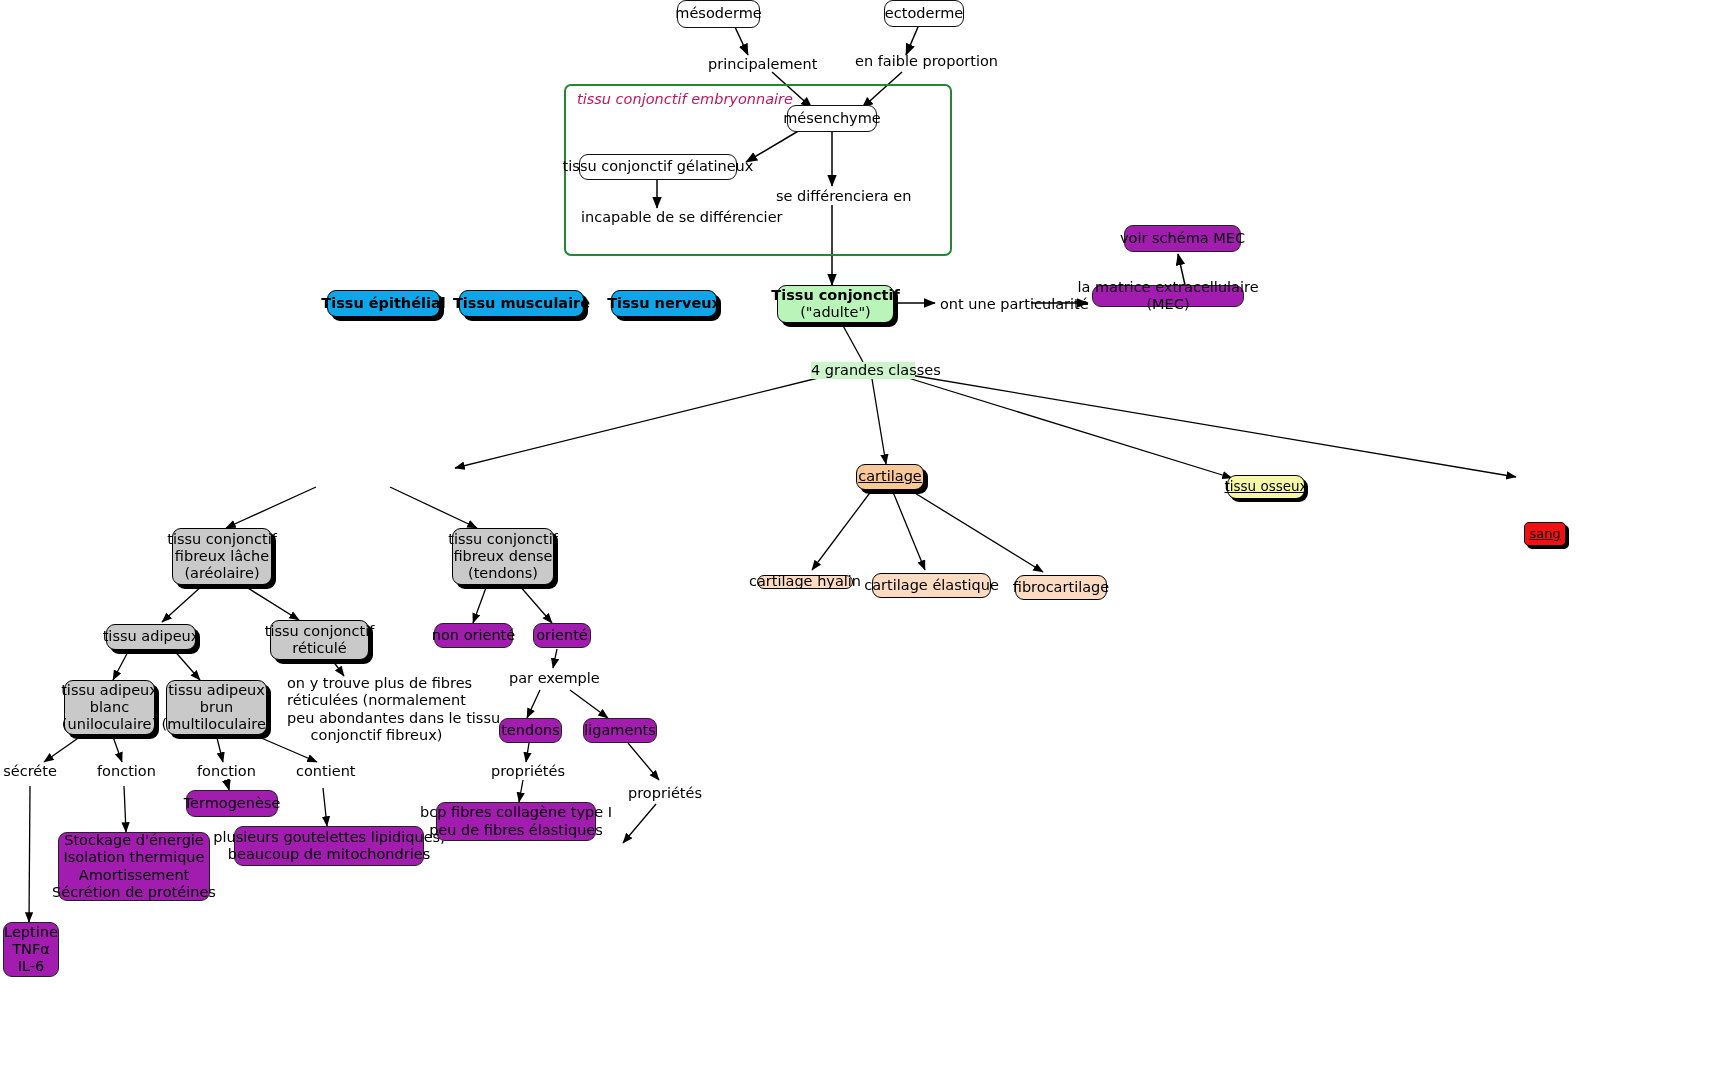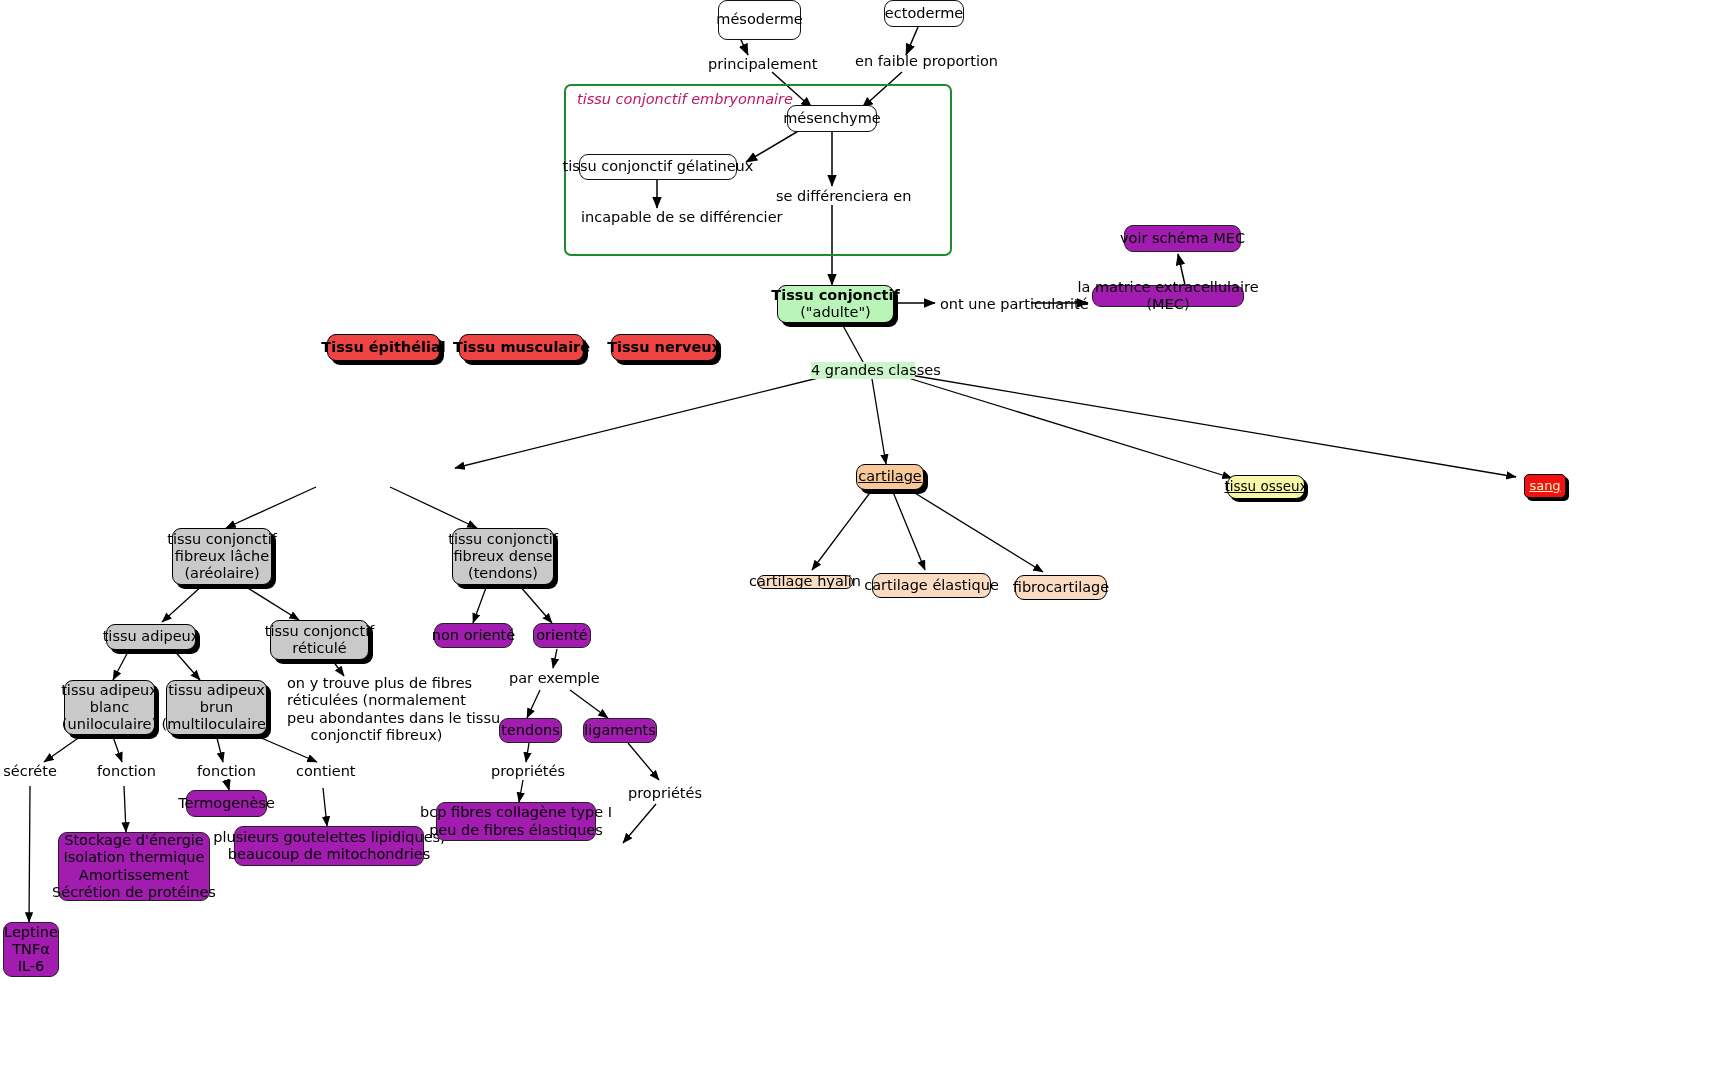"mésoderme" div.node { height: 40px -> 28px; left: 718px -> 677px }
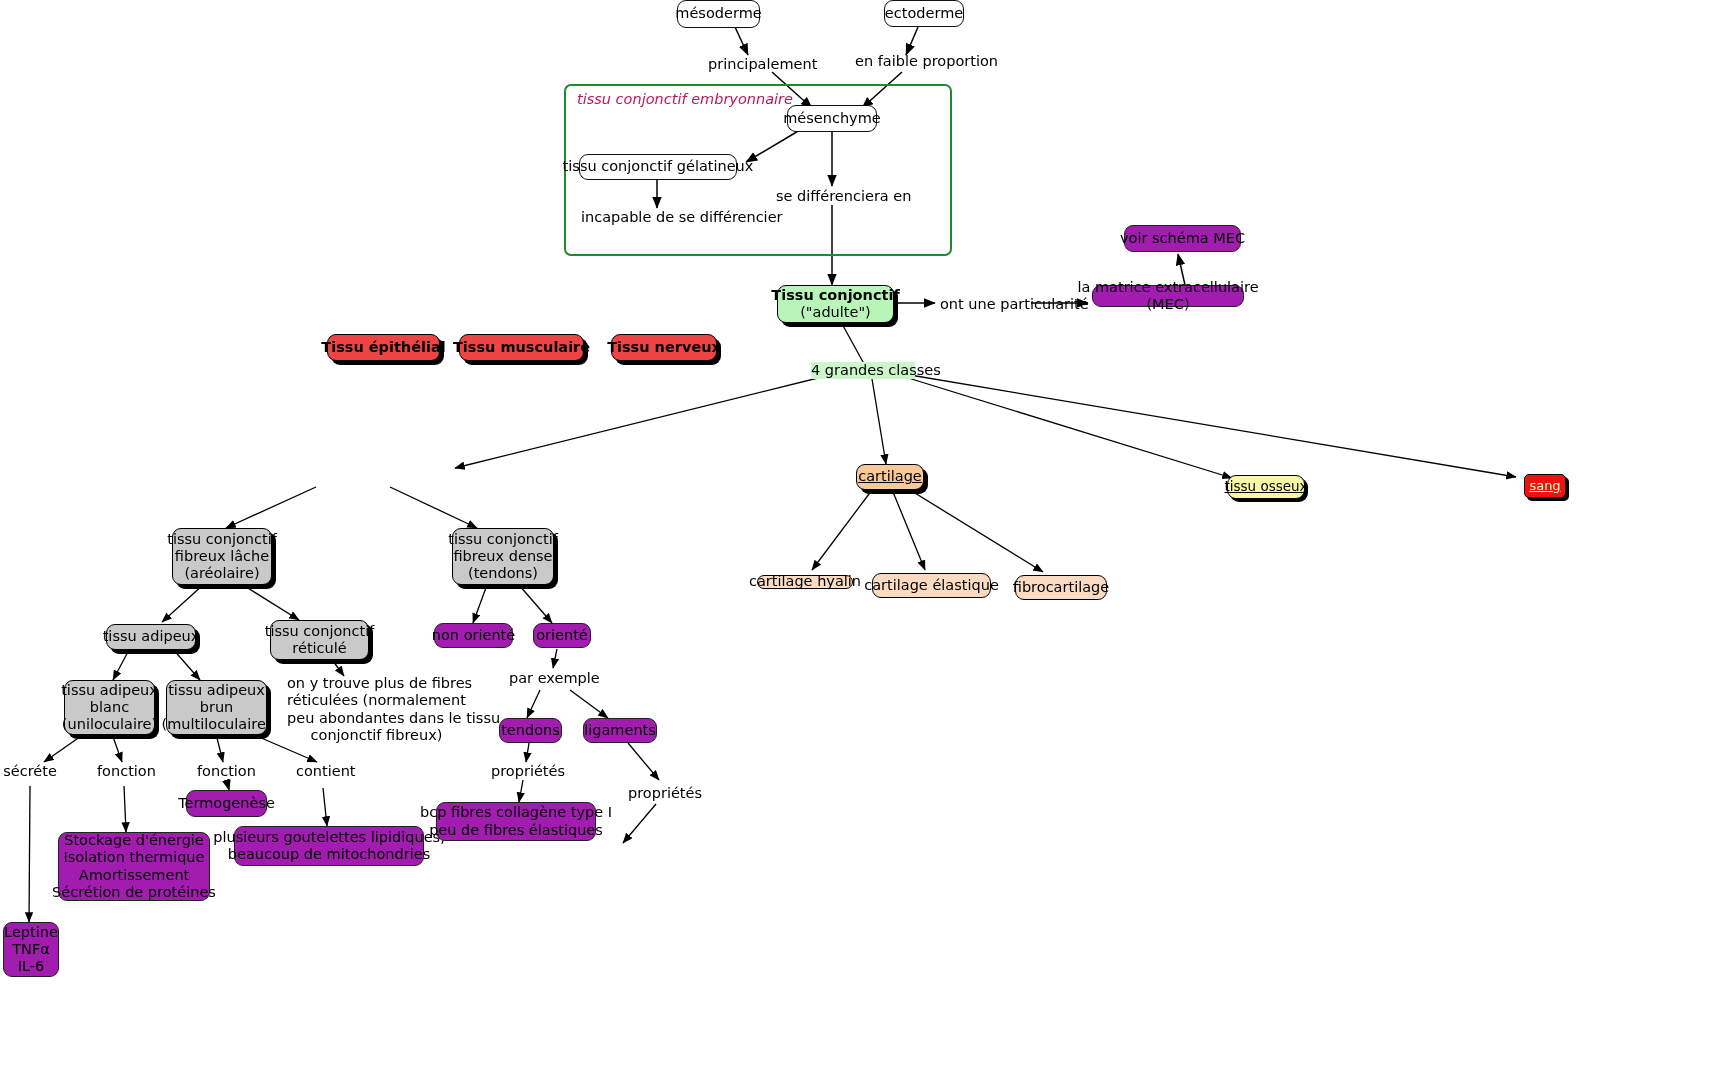"Tissu épithélial" .v-major { background: #ef4444 -> #0ea5e9; margin-top: 44px -> none }
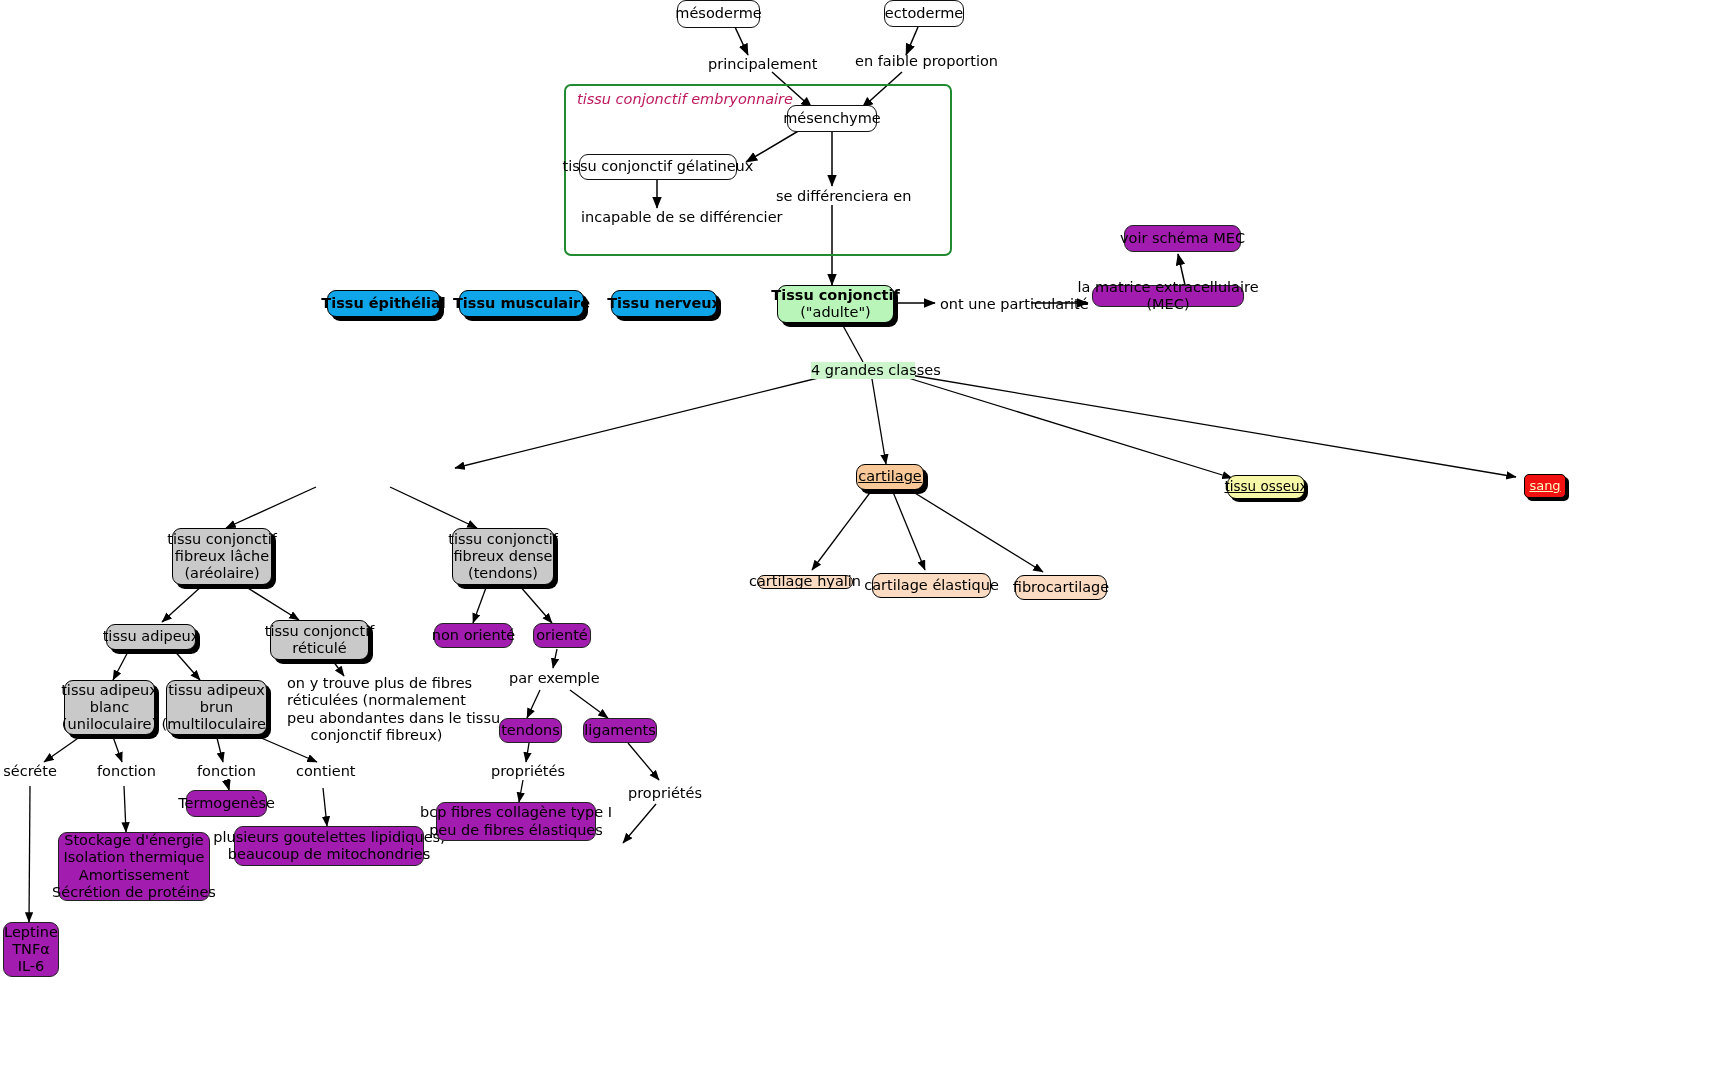"sang" .v-red { color: #fef9c3 -> #000000; margin-top: none -> 48px }
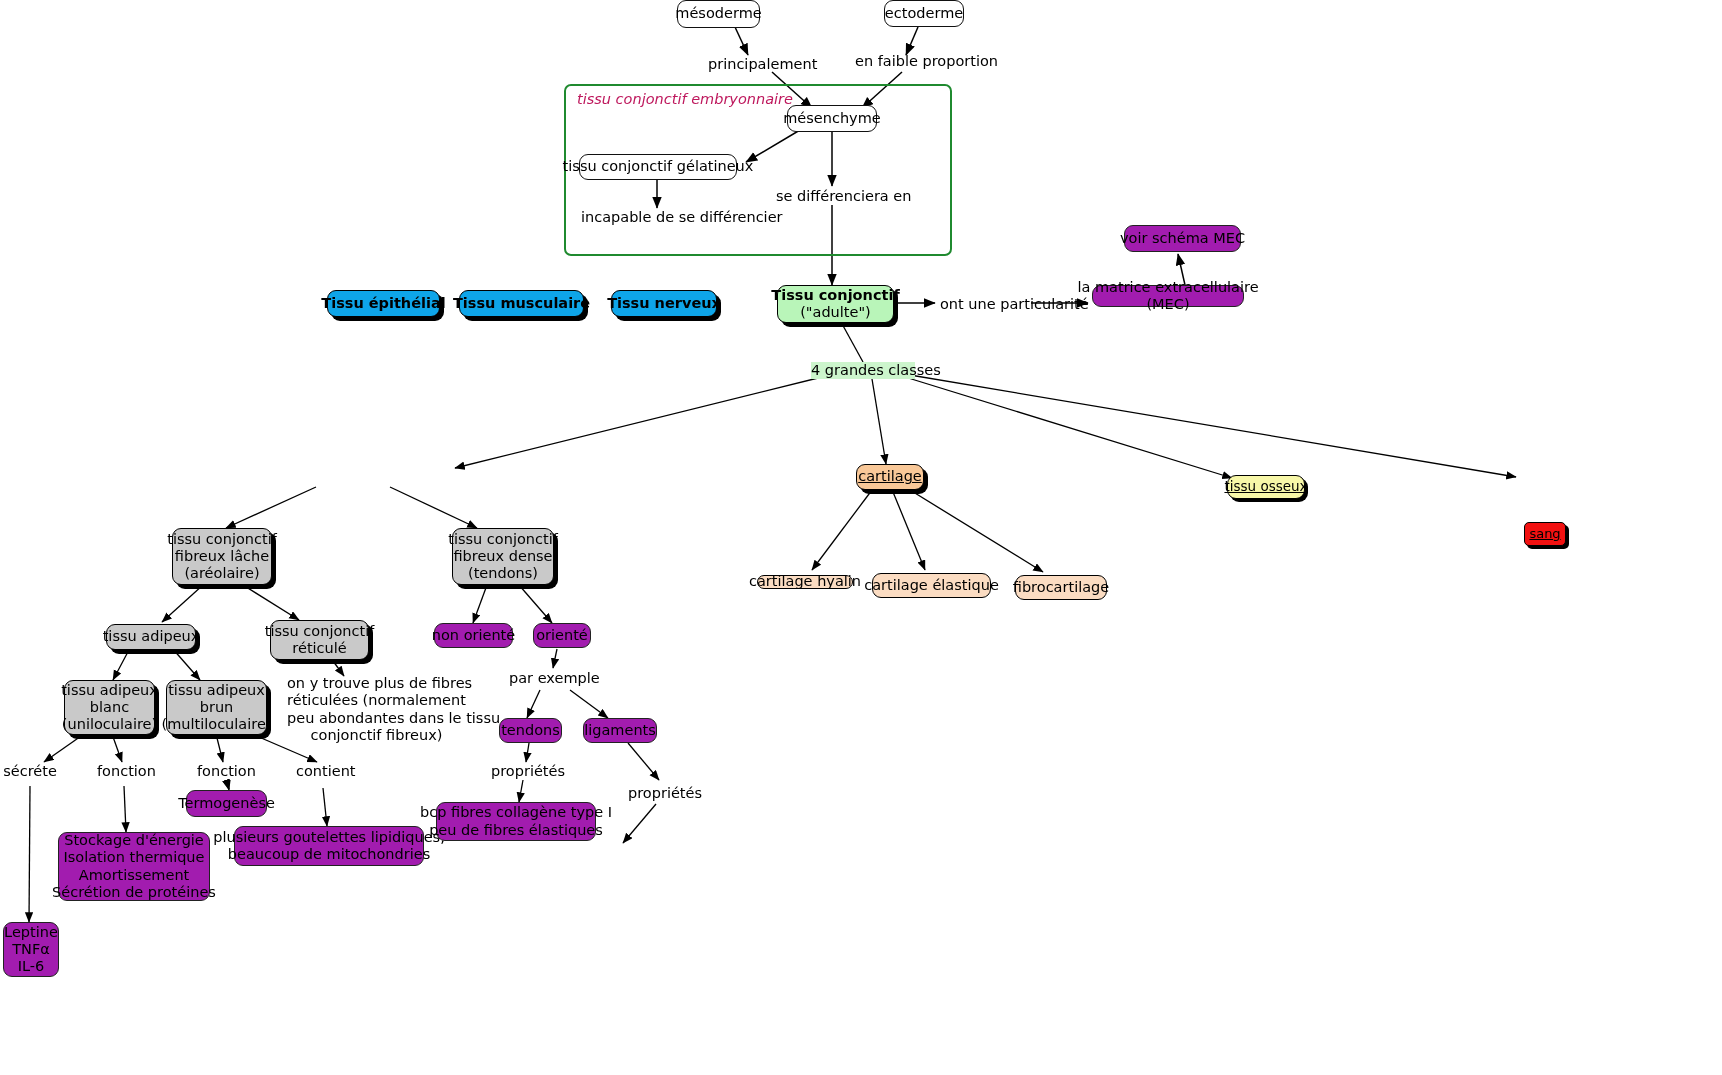"Termogenèse" div.node { width: 81px -> 92px }
